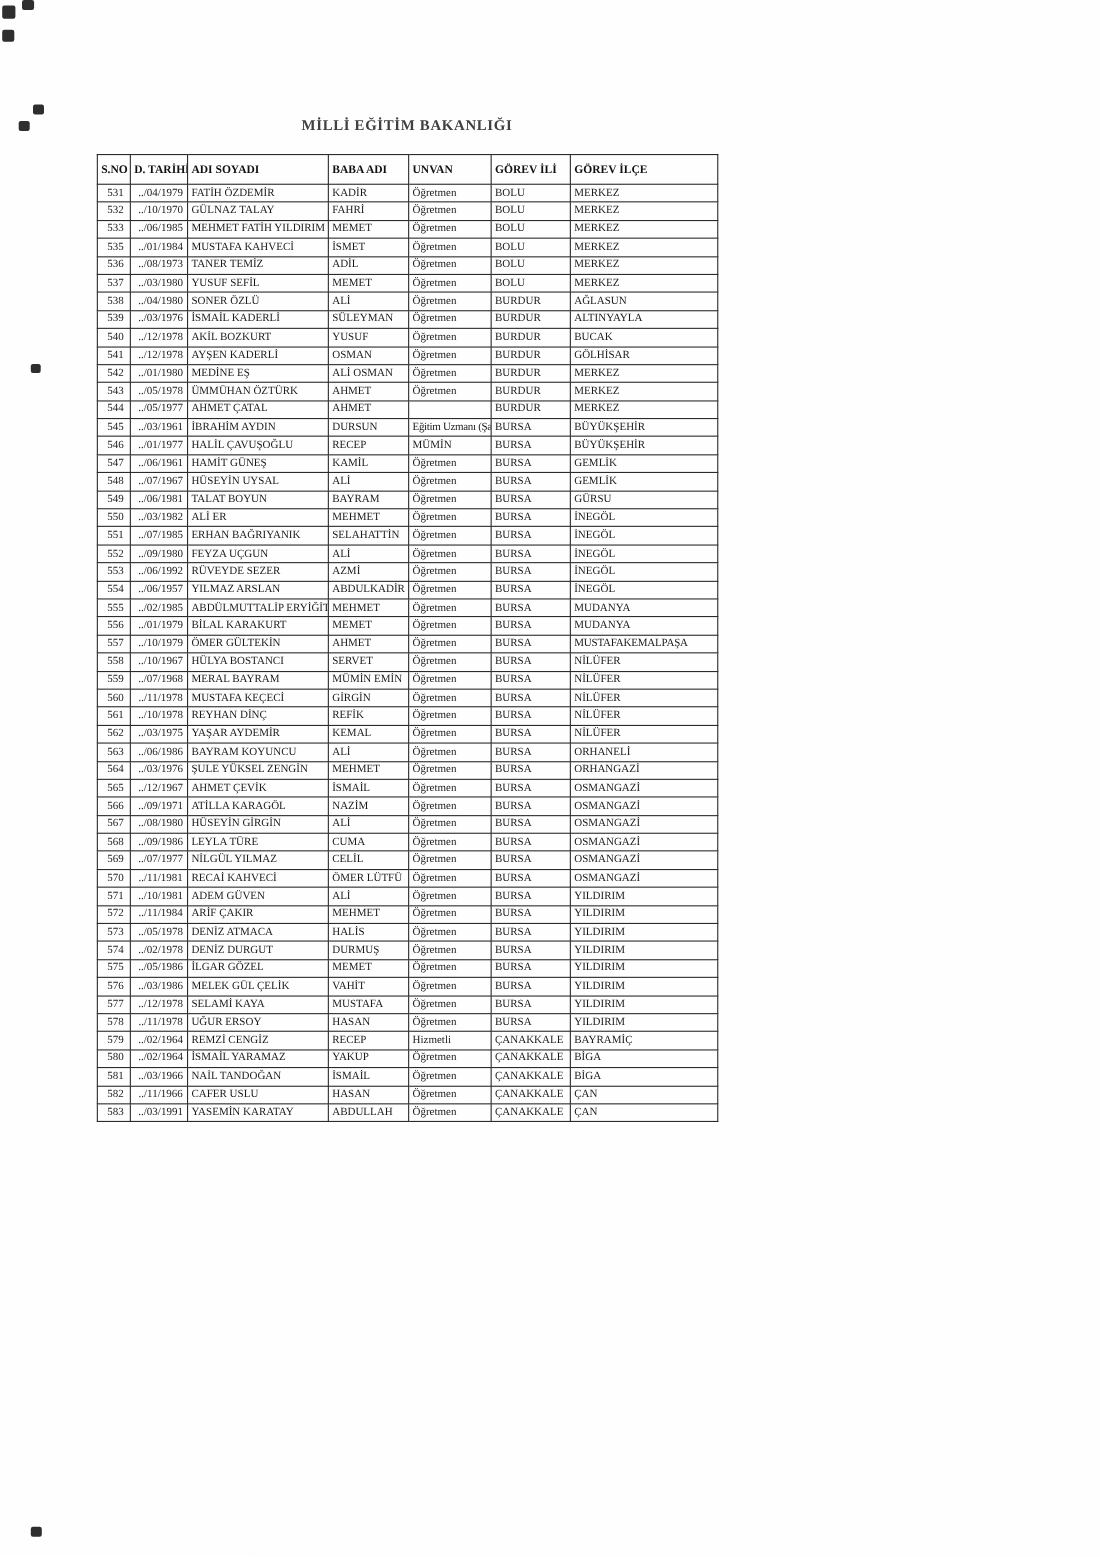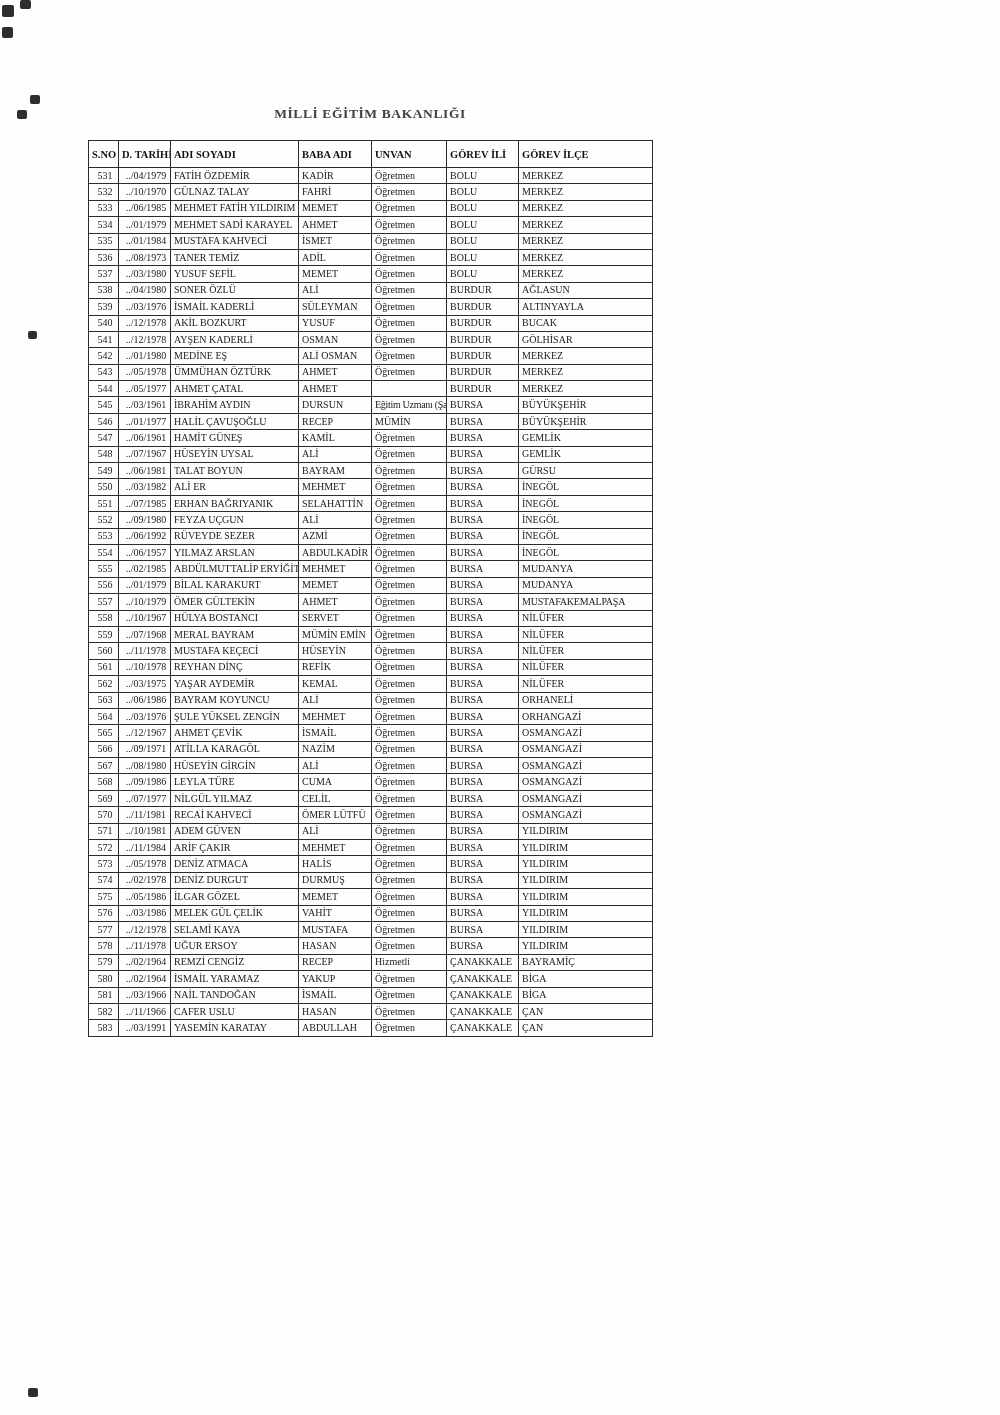"534" tr { html: <tr> <td>534</td> <td>../01/1979</td> <td>MEHMET SADİ KARAYEL</td> <td>AHMET</td> <td>Öğretmen</td> <td>BOLU</td> <td>MERKEZ</td> </tr> -> none }
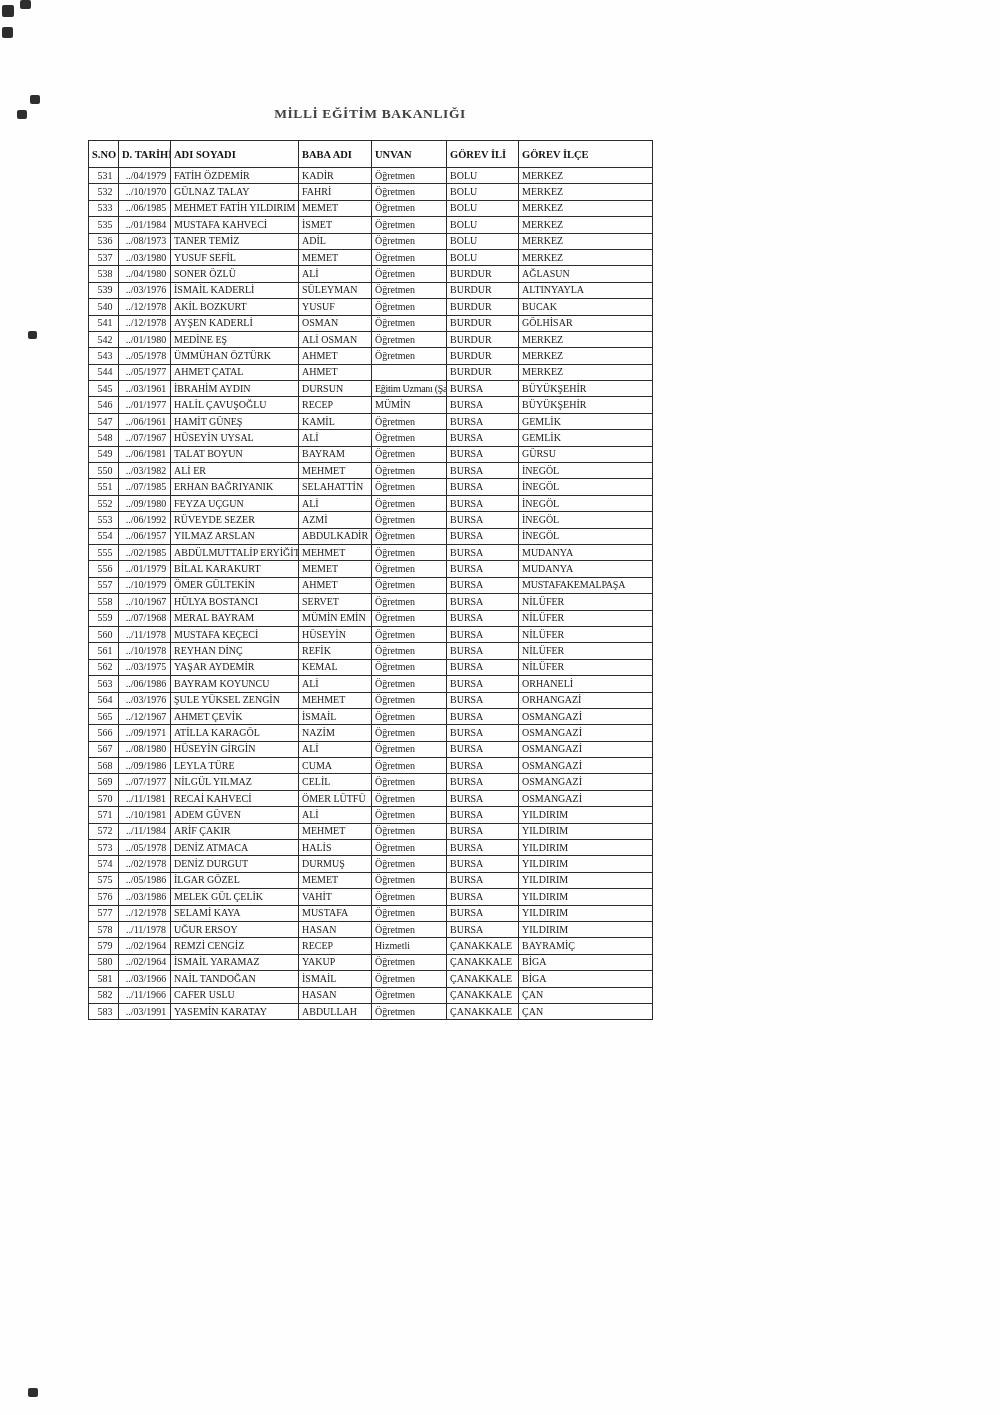"HÜSEYİN" td.c3 { text: HÜSEYİN -> GİRGİN }
